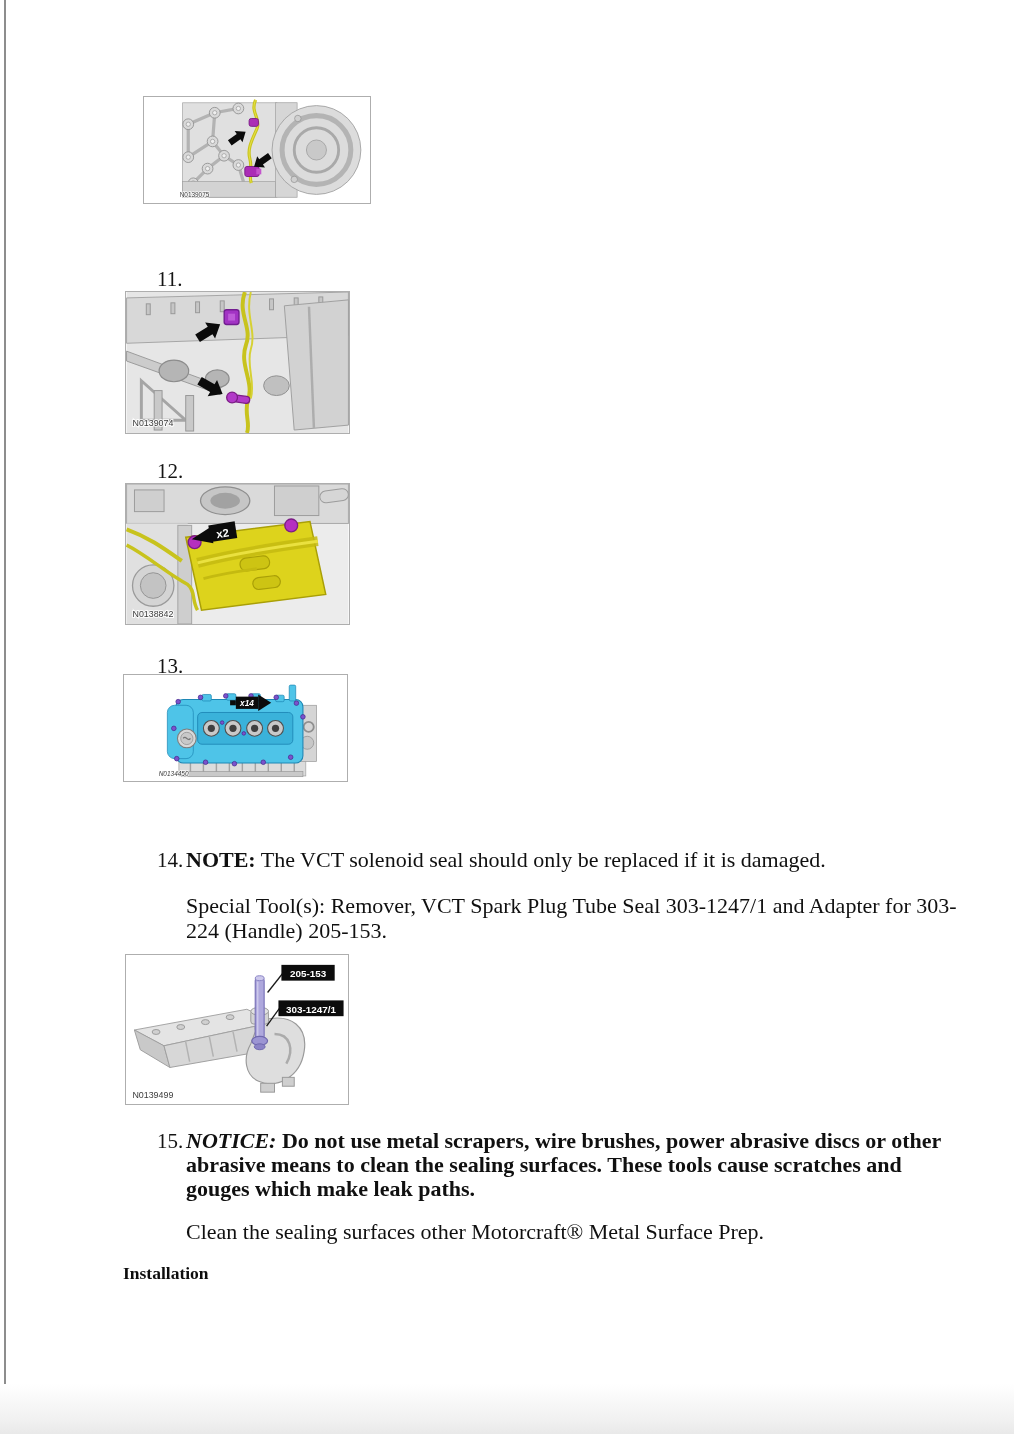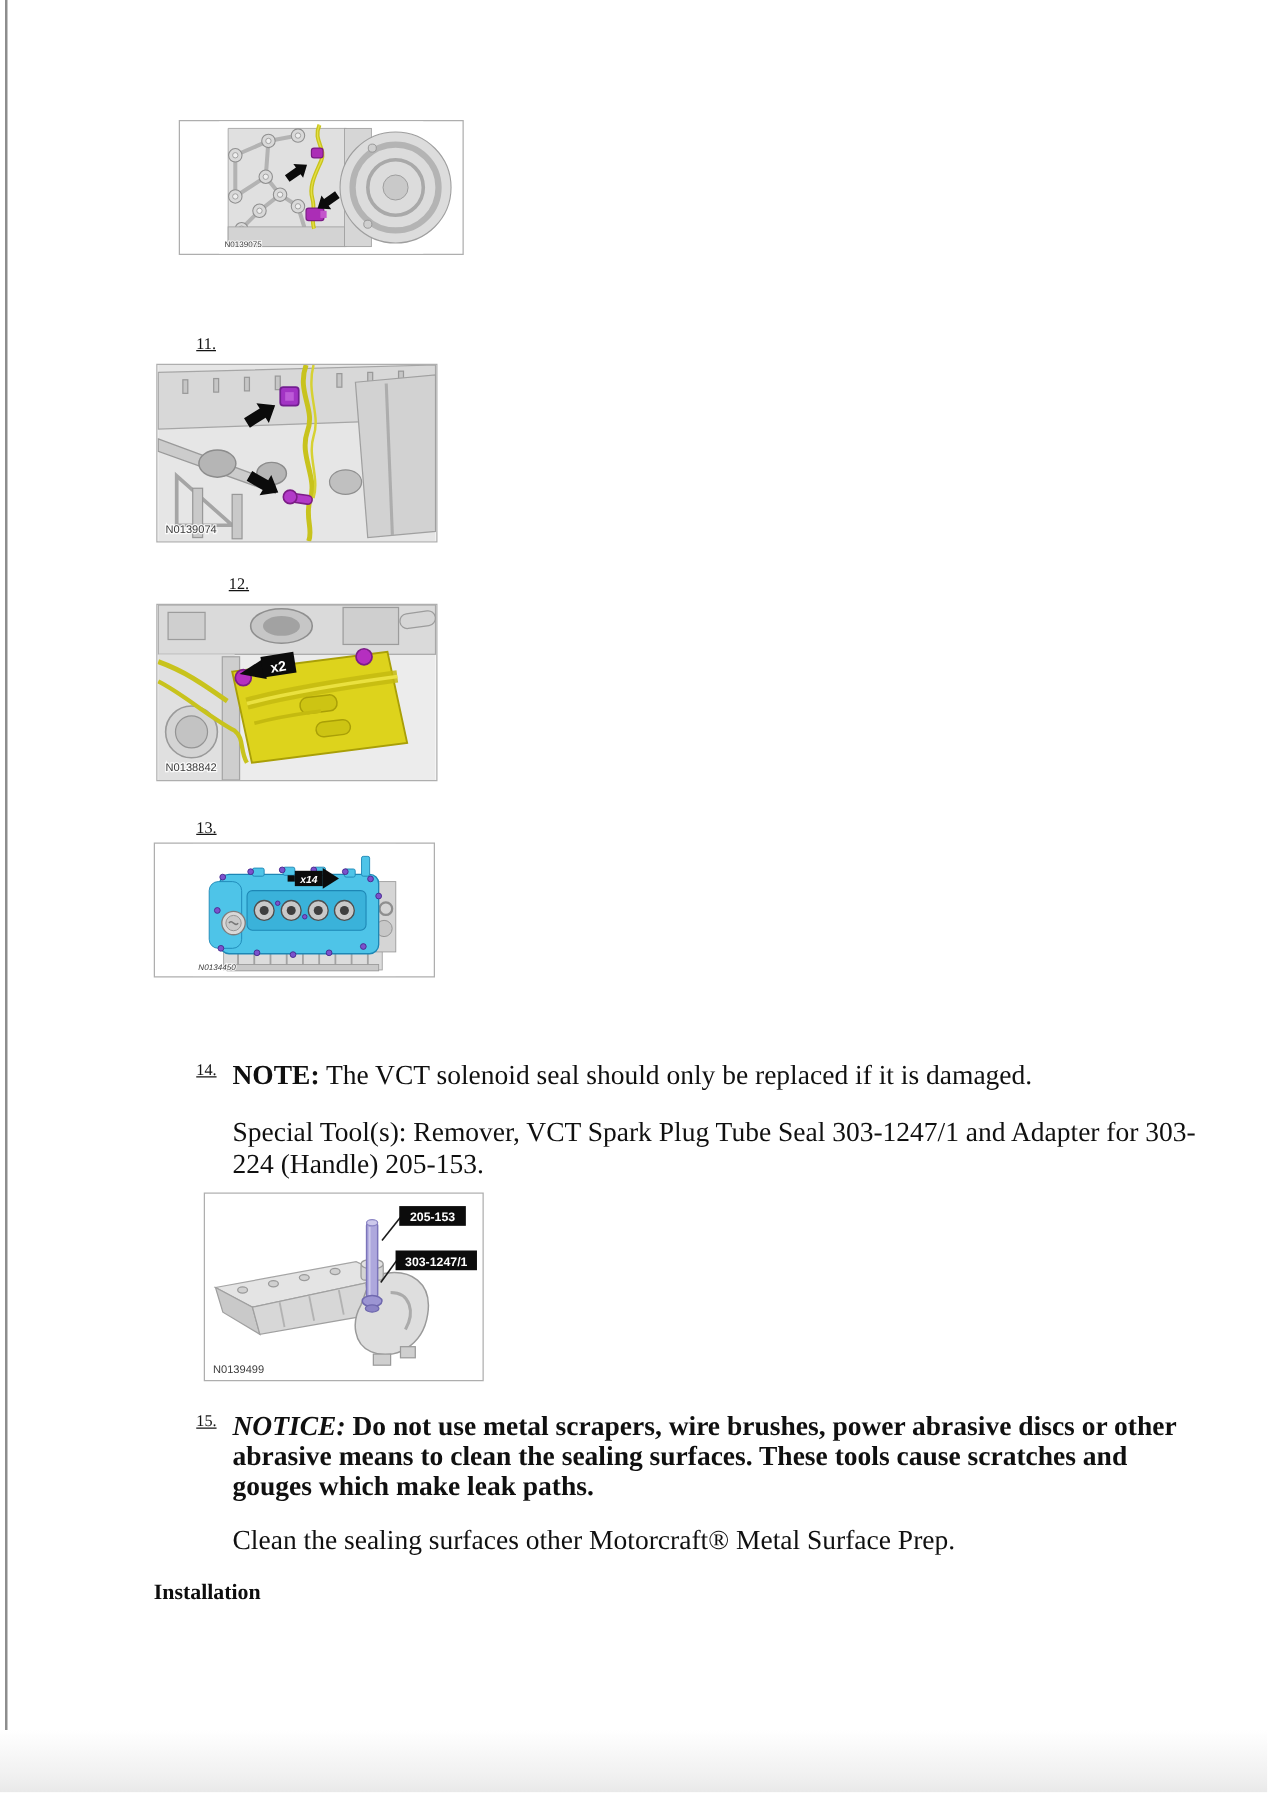"11." .stepnum { font-size: 13px -> 21px; text-decoration: underline -> none }
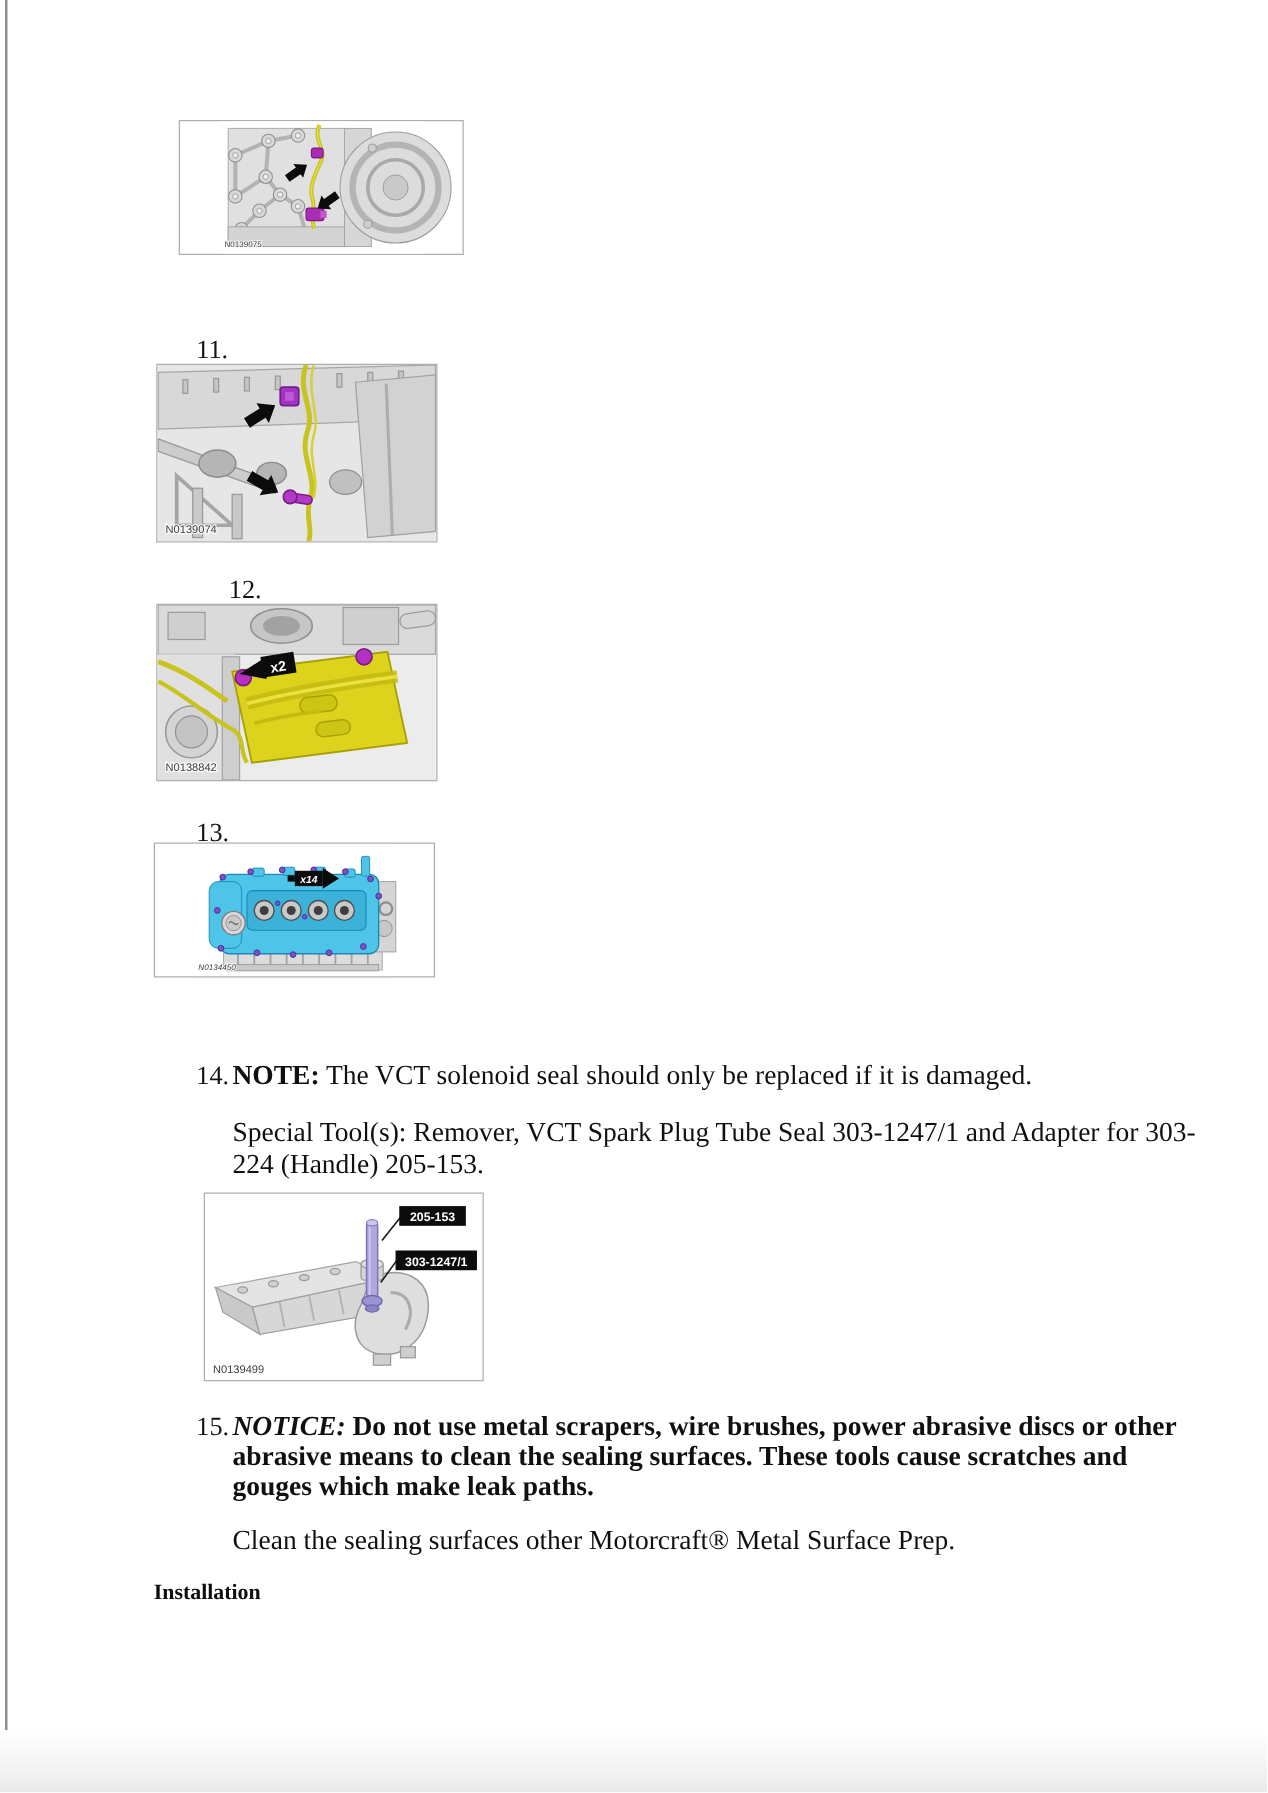"12." div.stepnum { margin-left: 26px -> none }
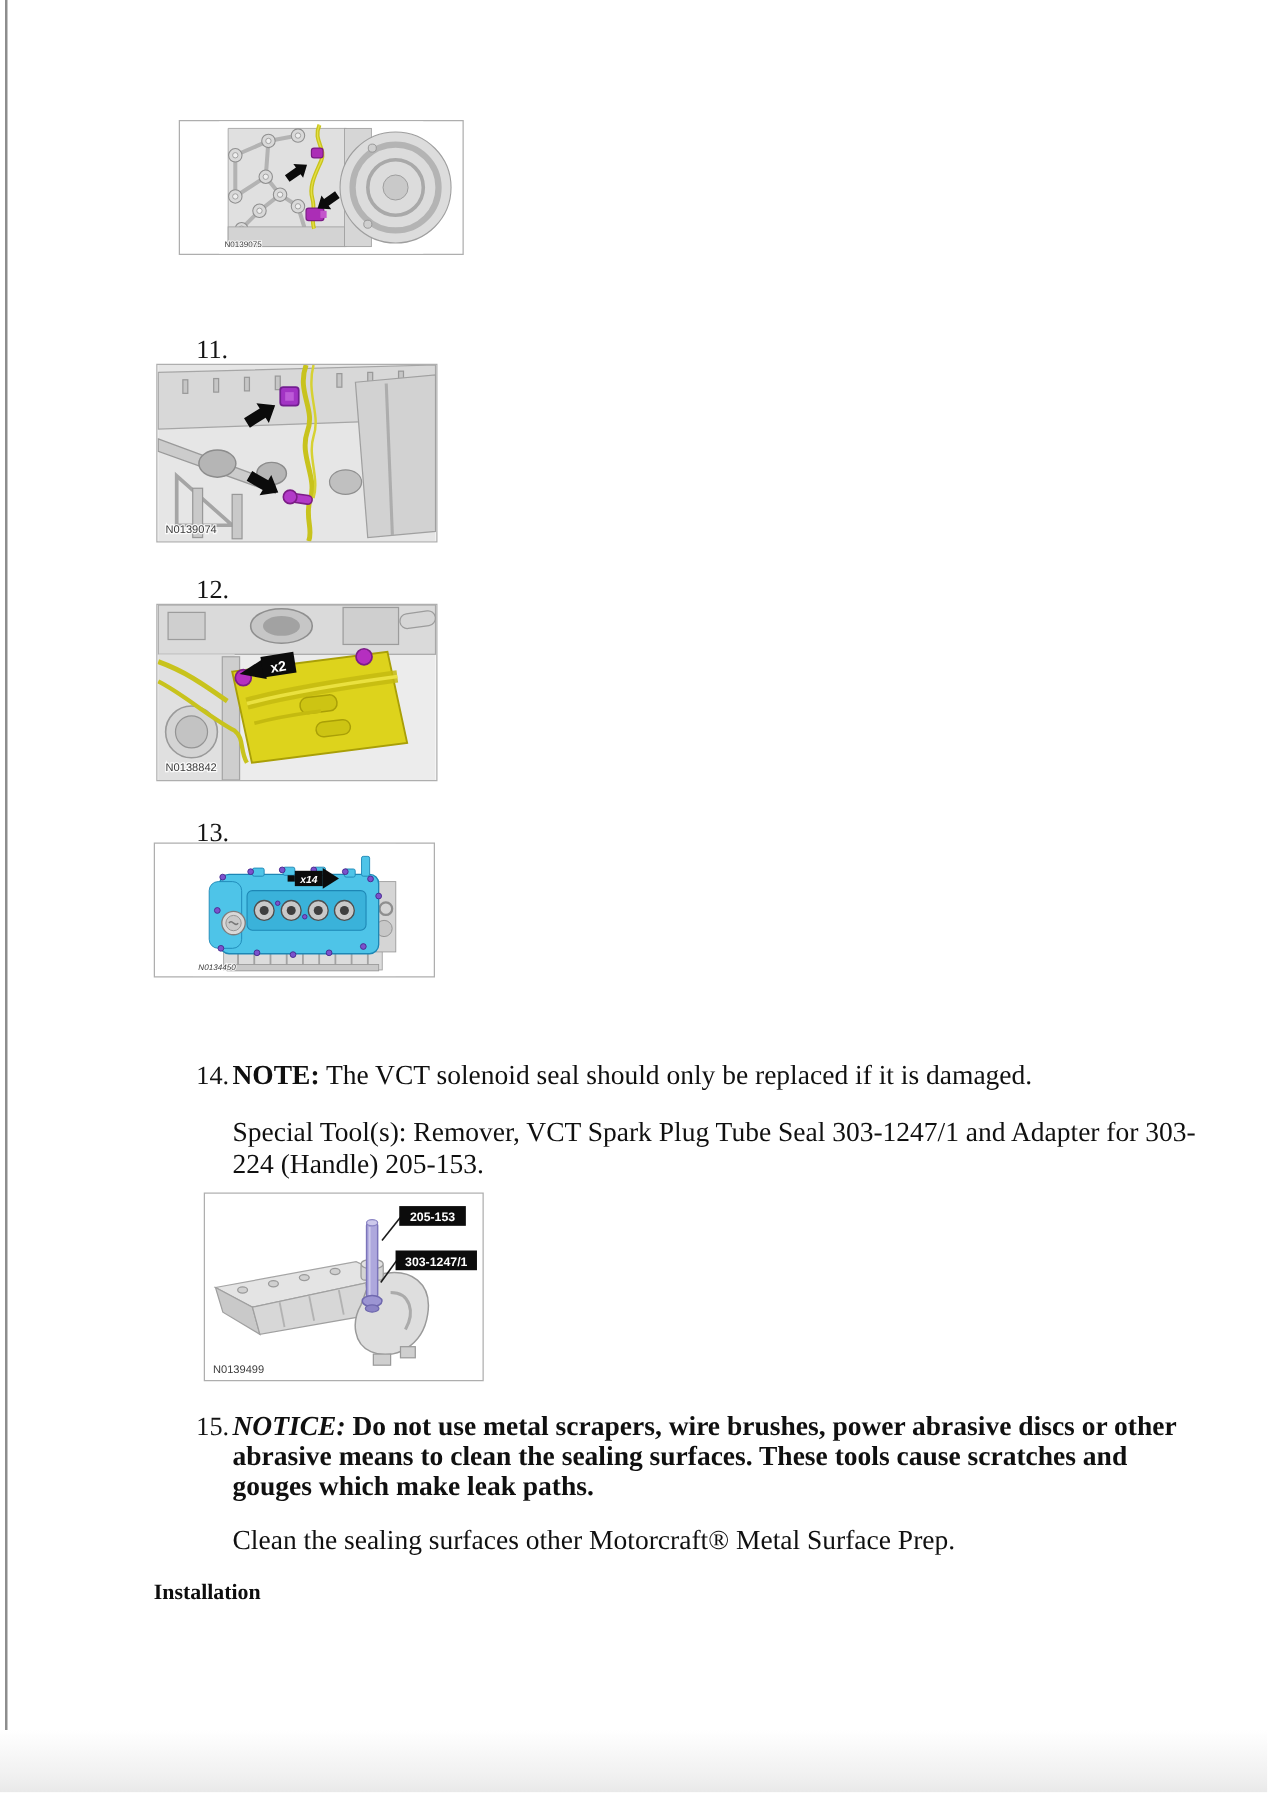"205-153" div.fig { margin-left: 38px -> none }
